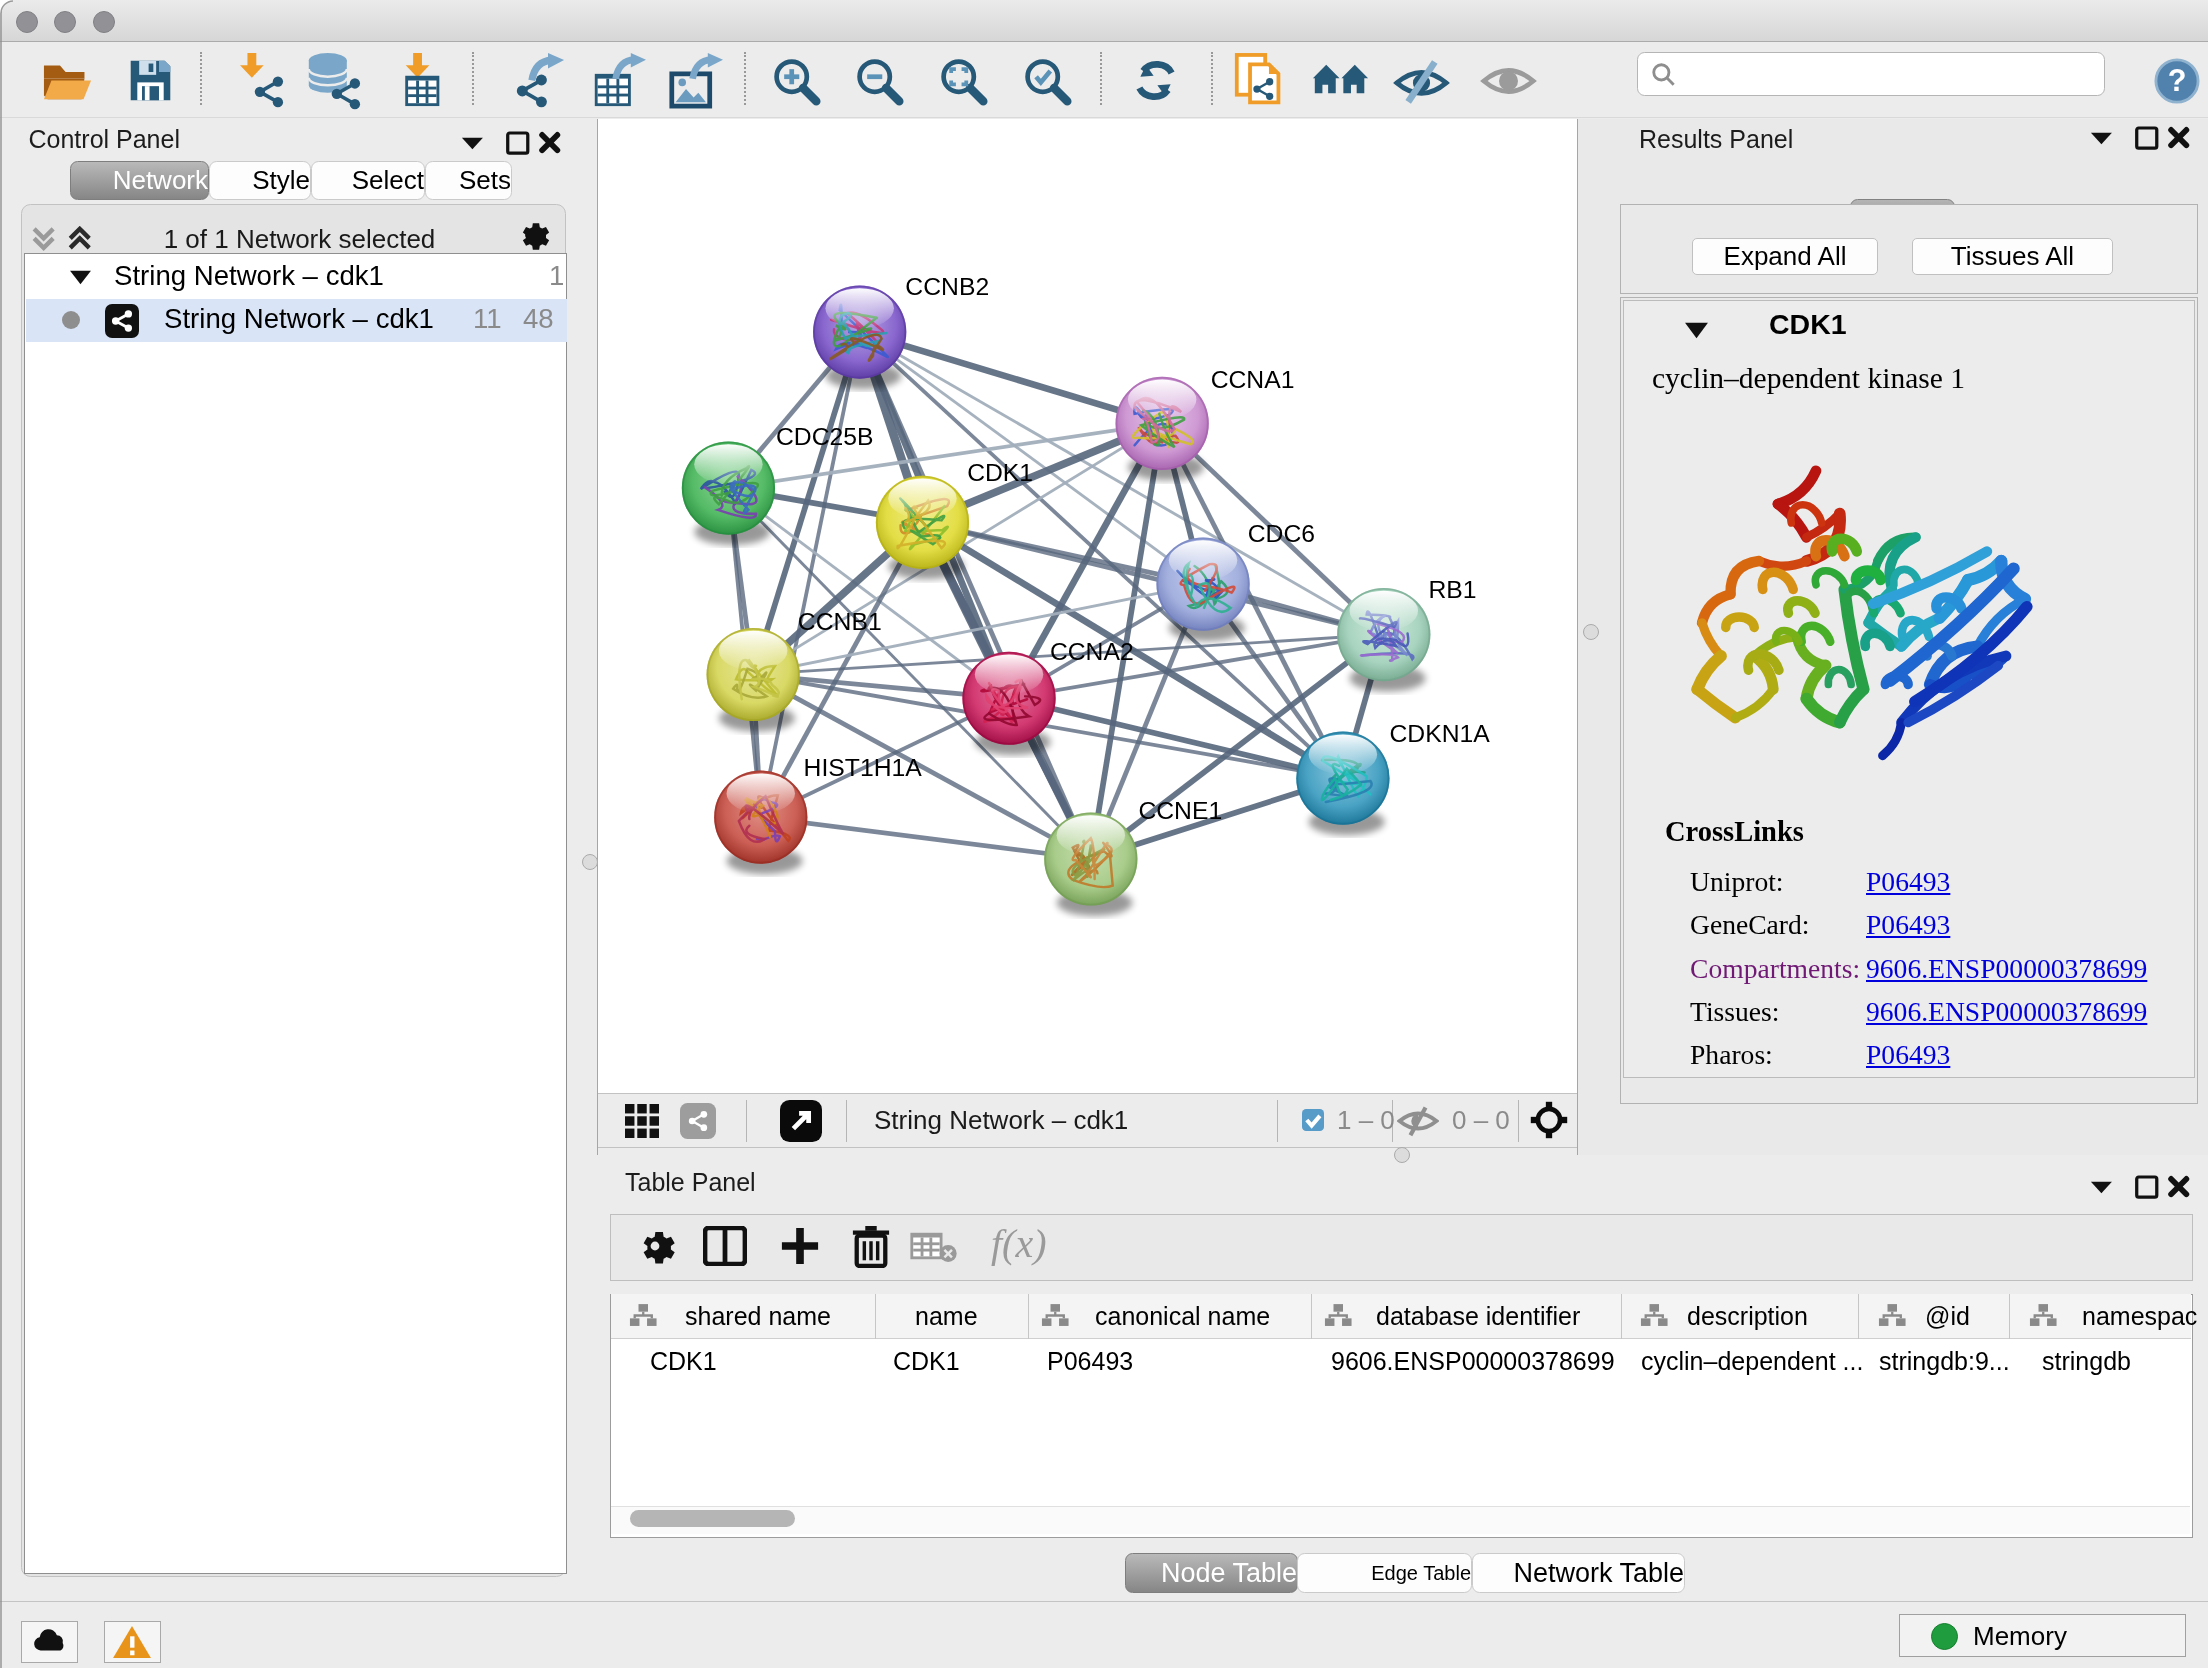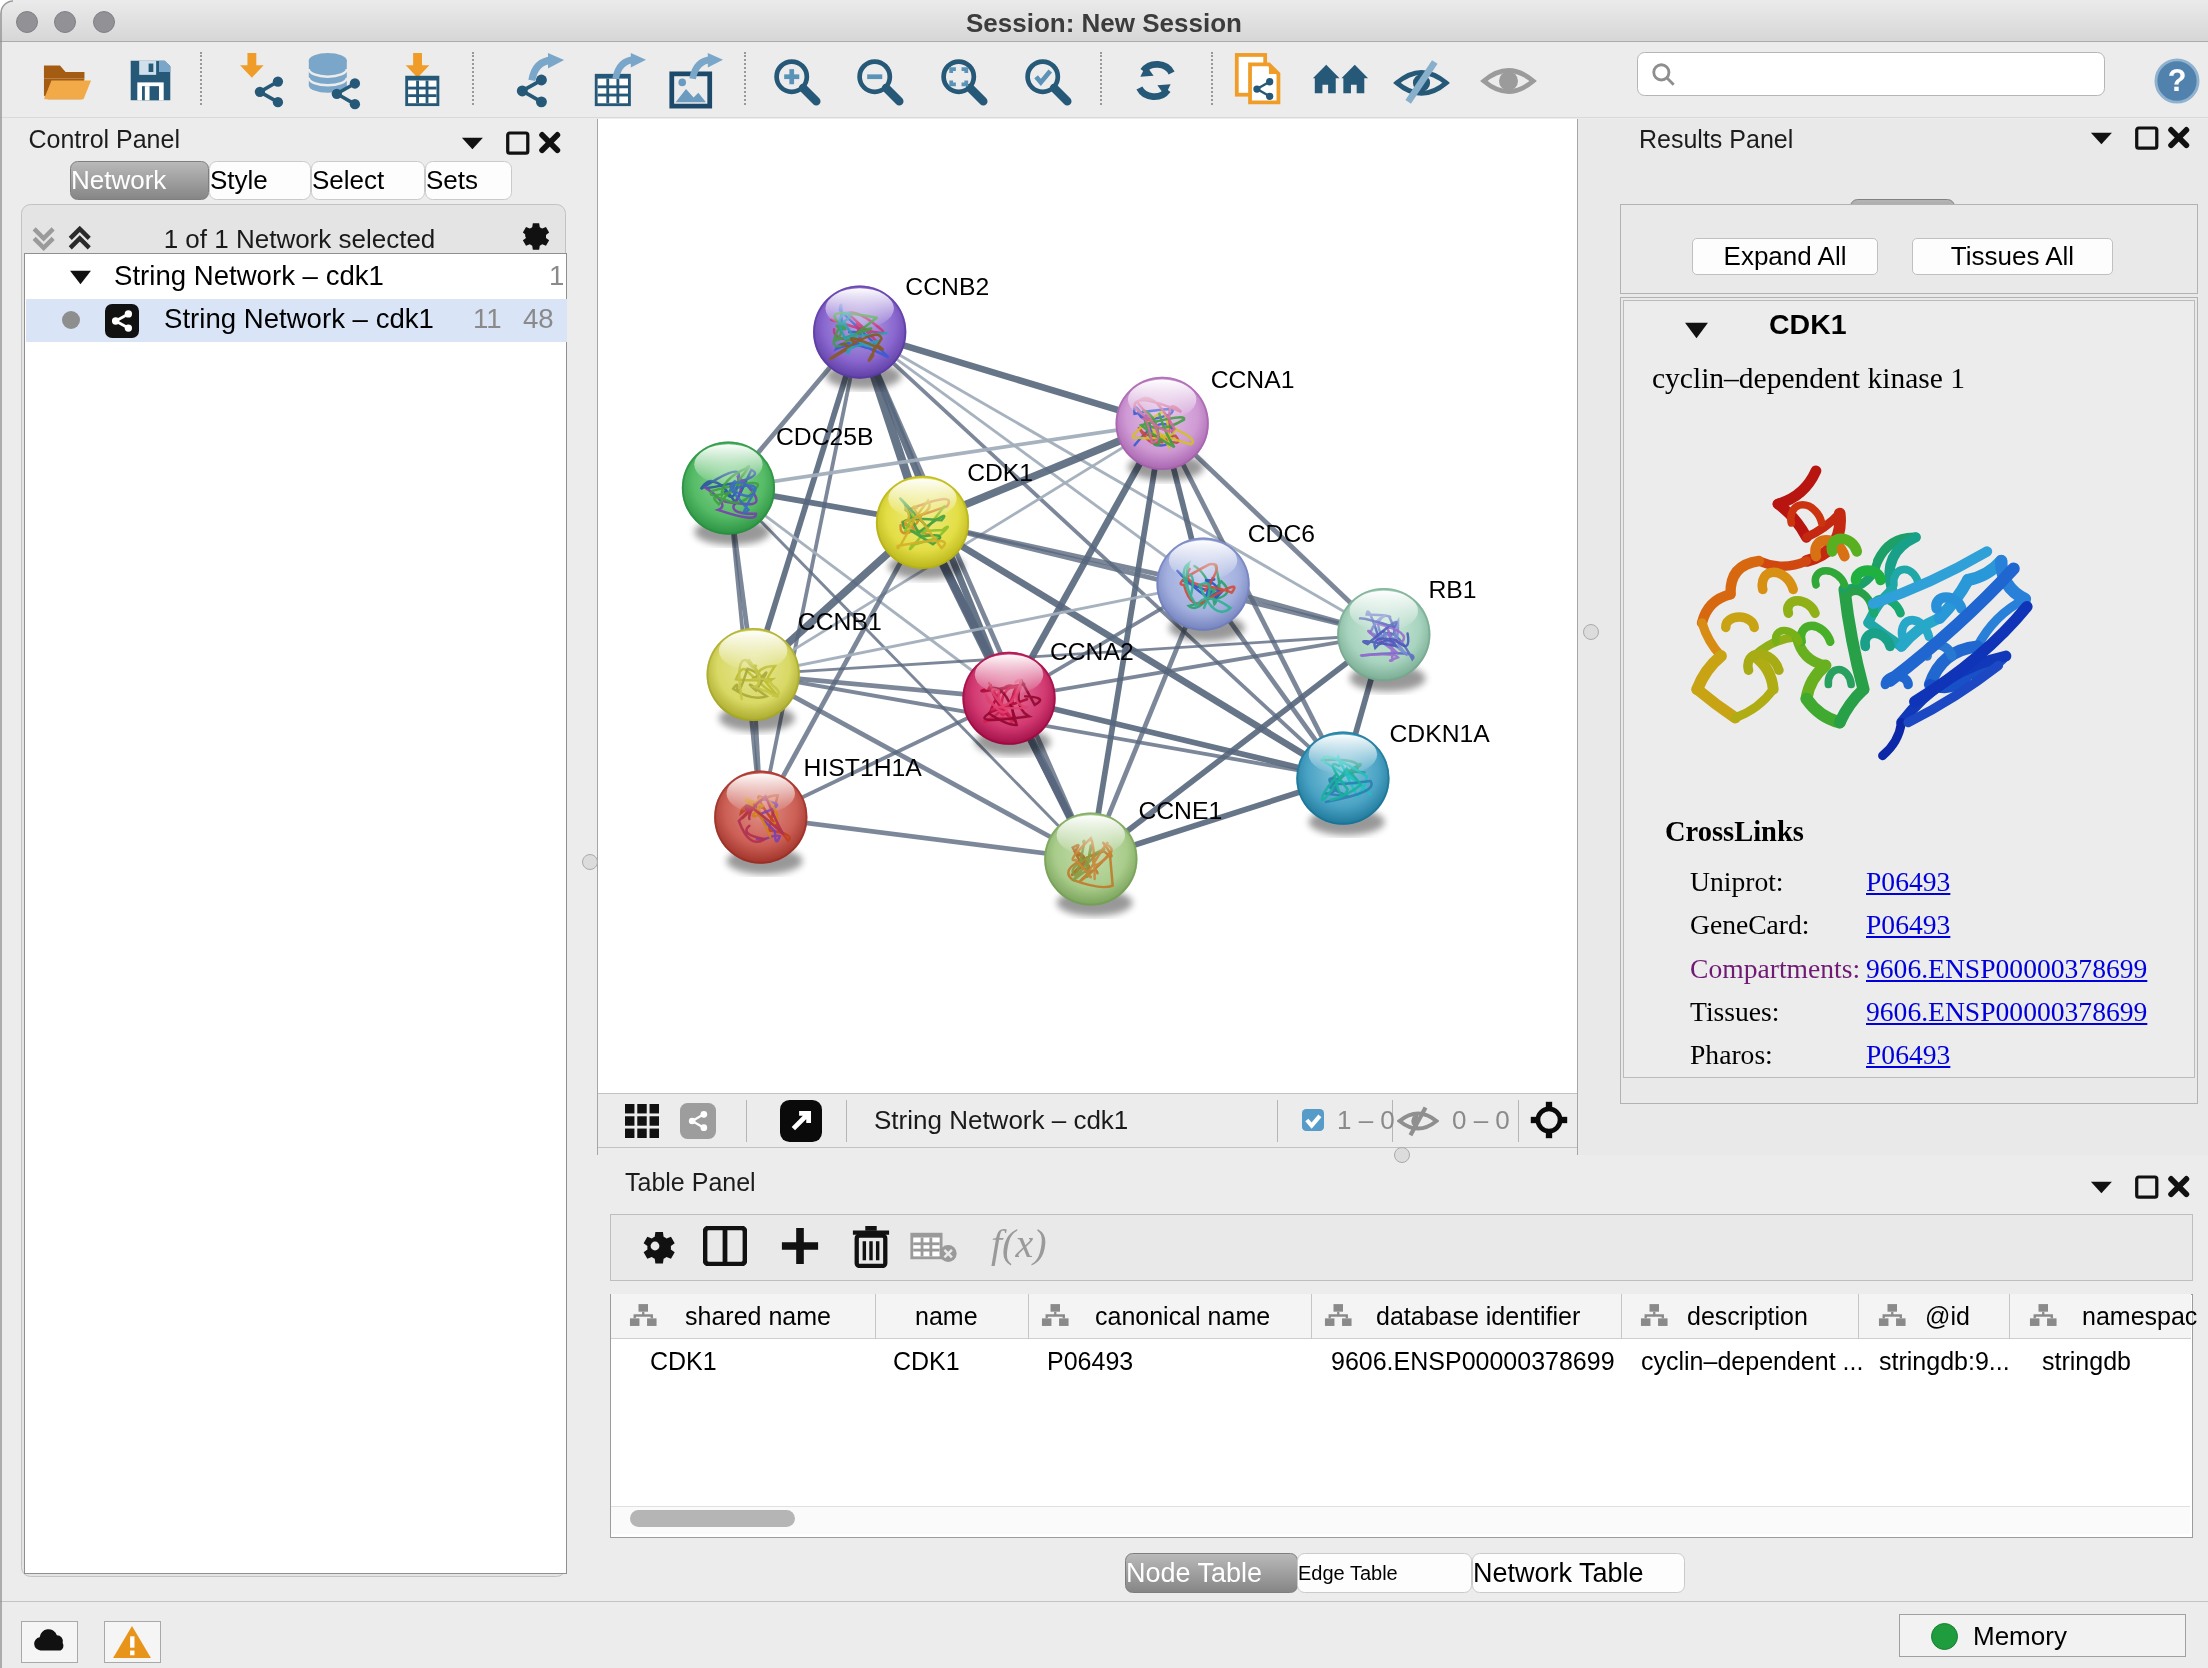"Session: New Session" div { html: <div>Session: New Session</div> -> none }
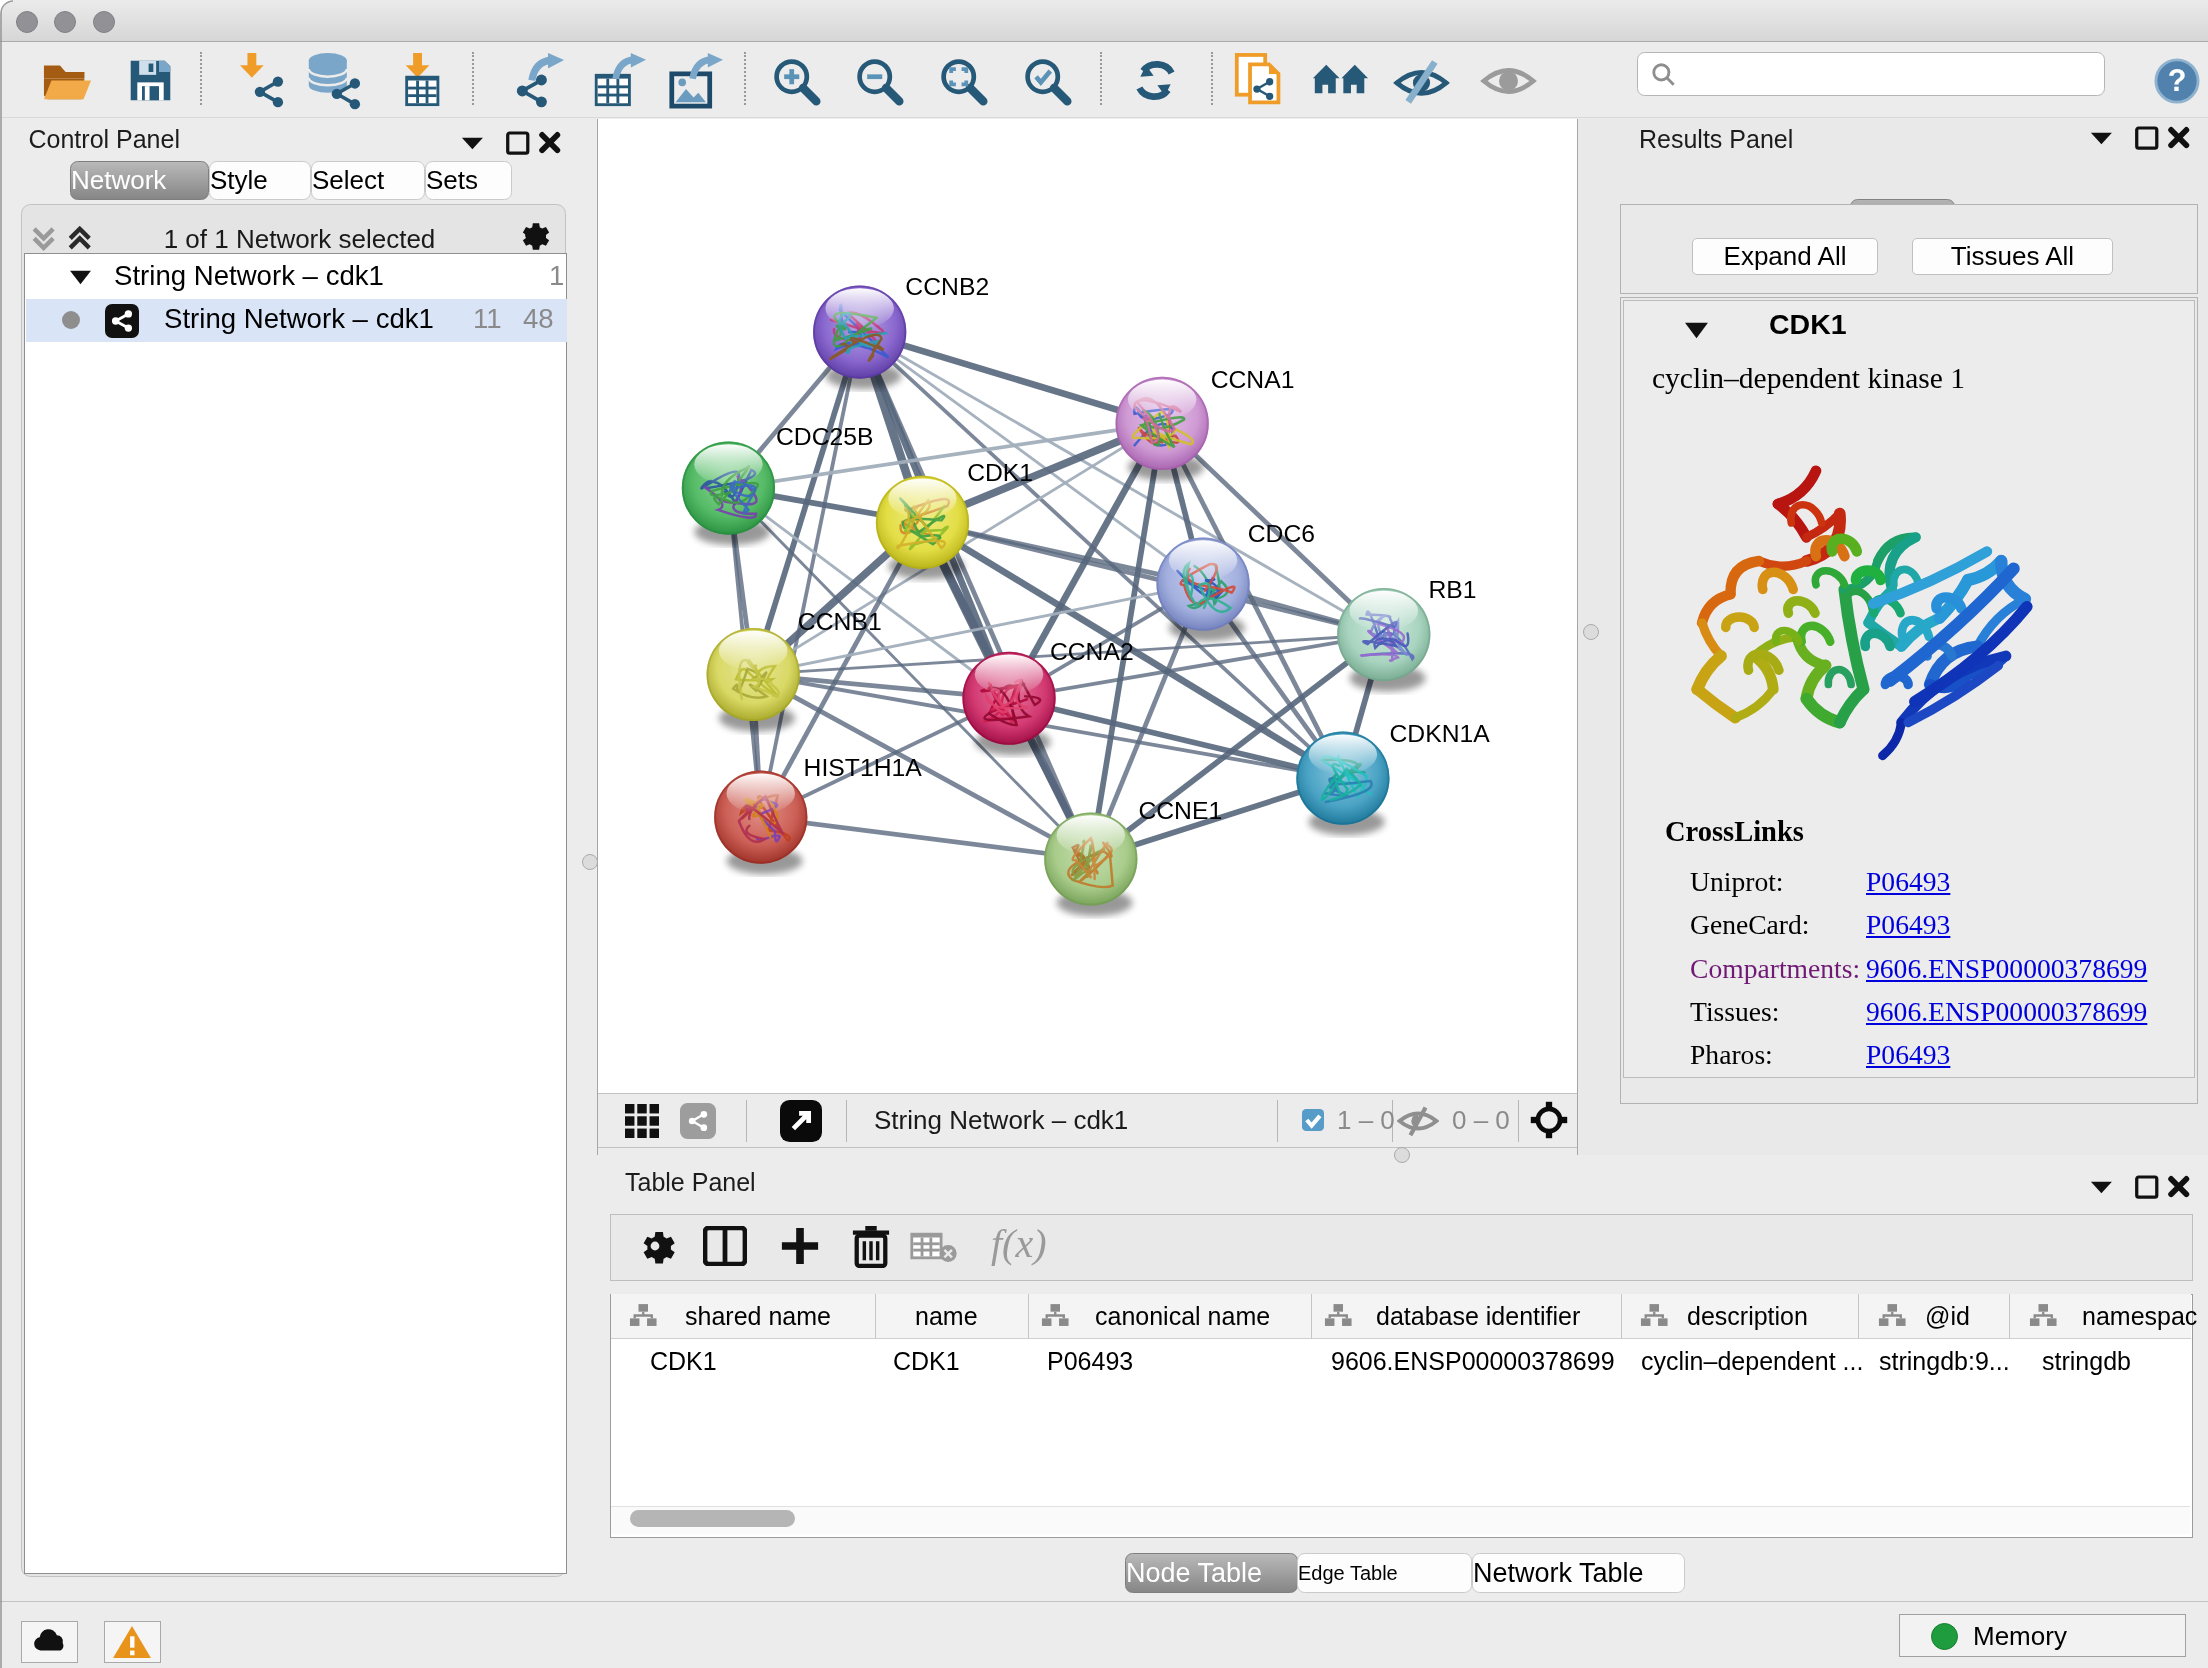"Network" .tab { text-align: left -> right }
